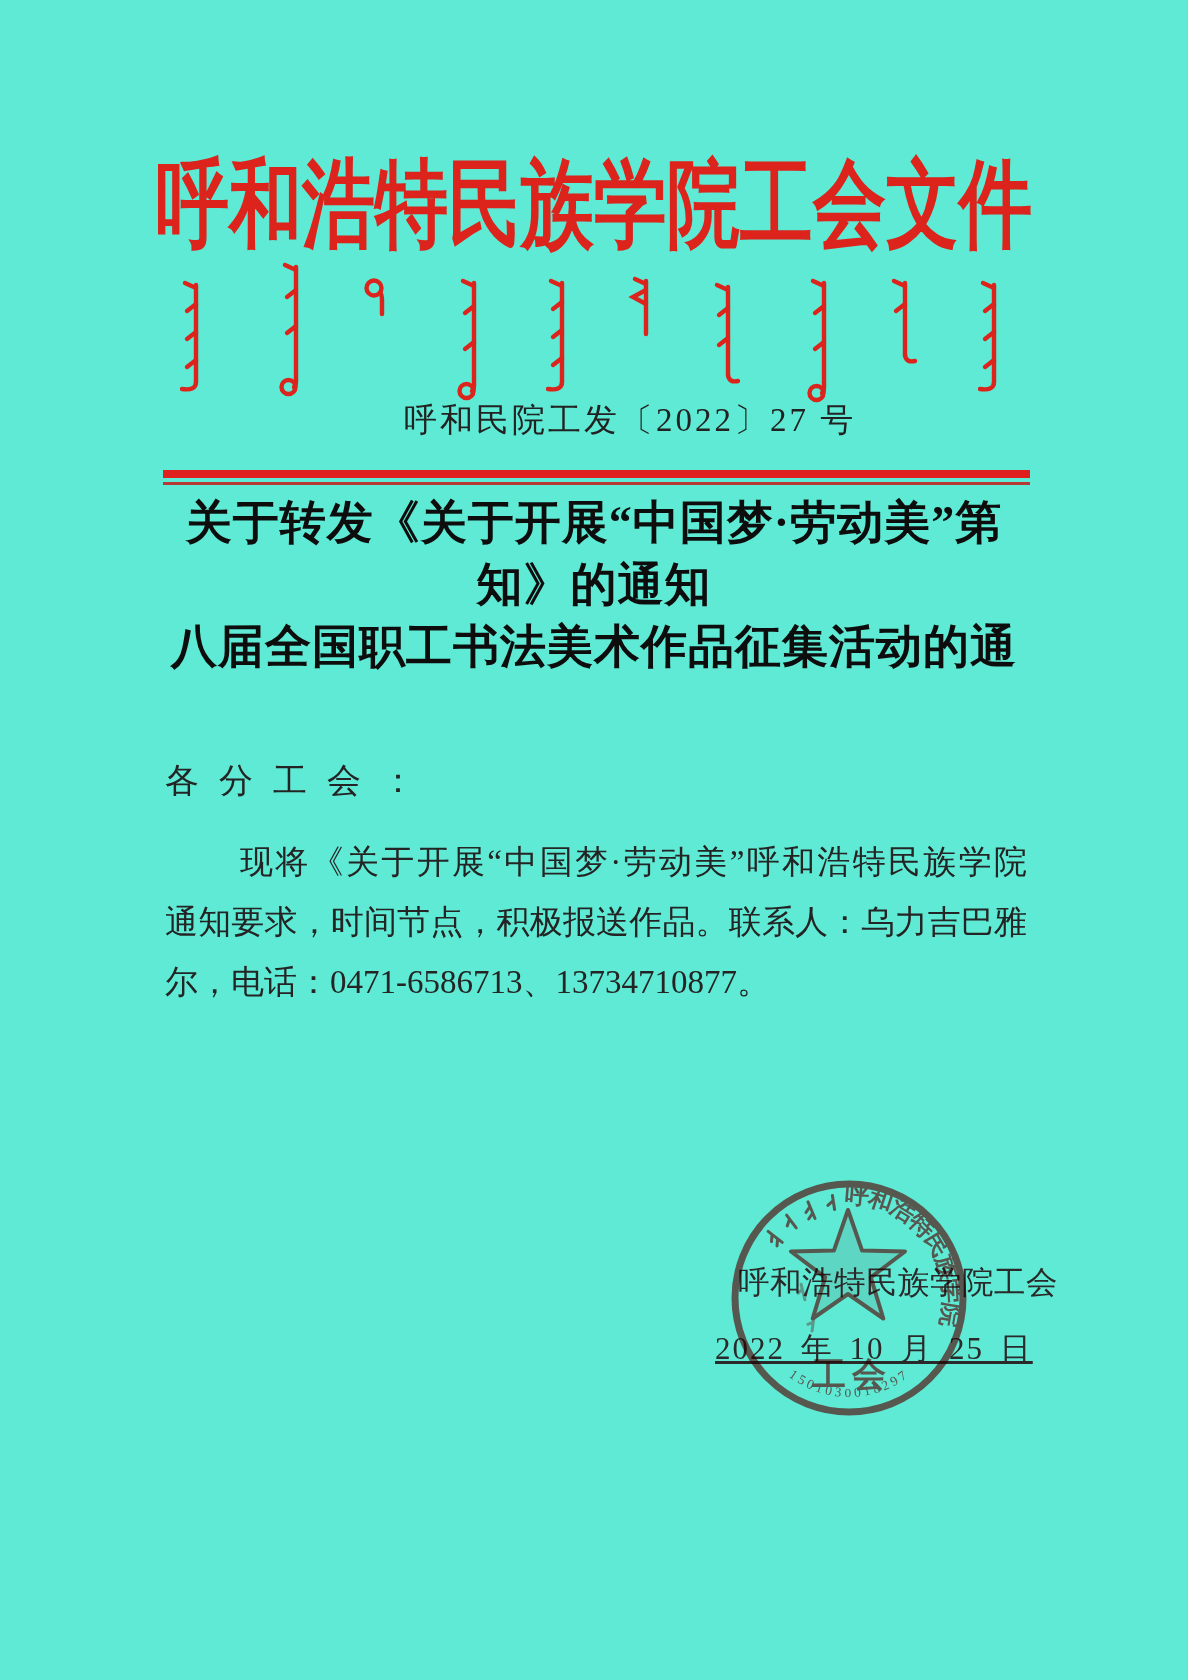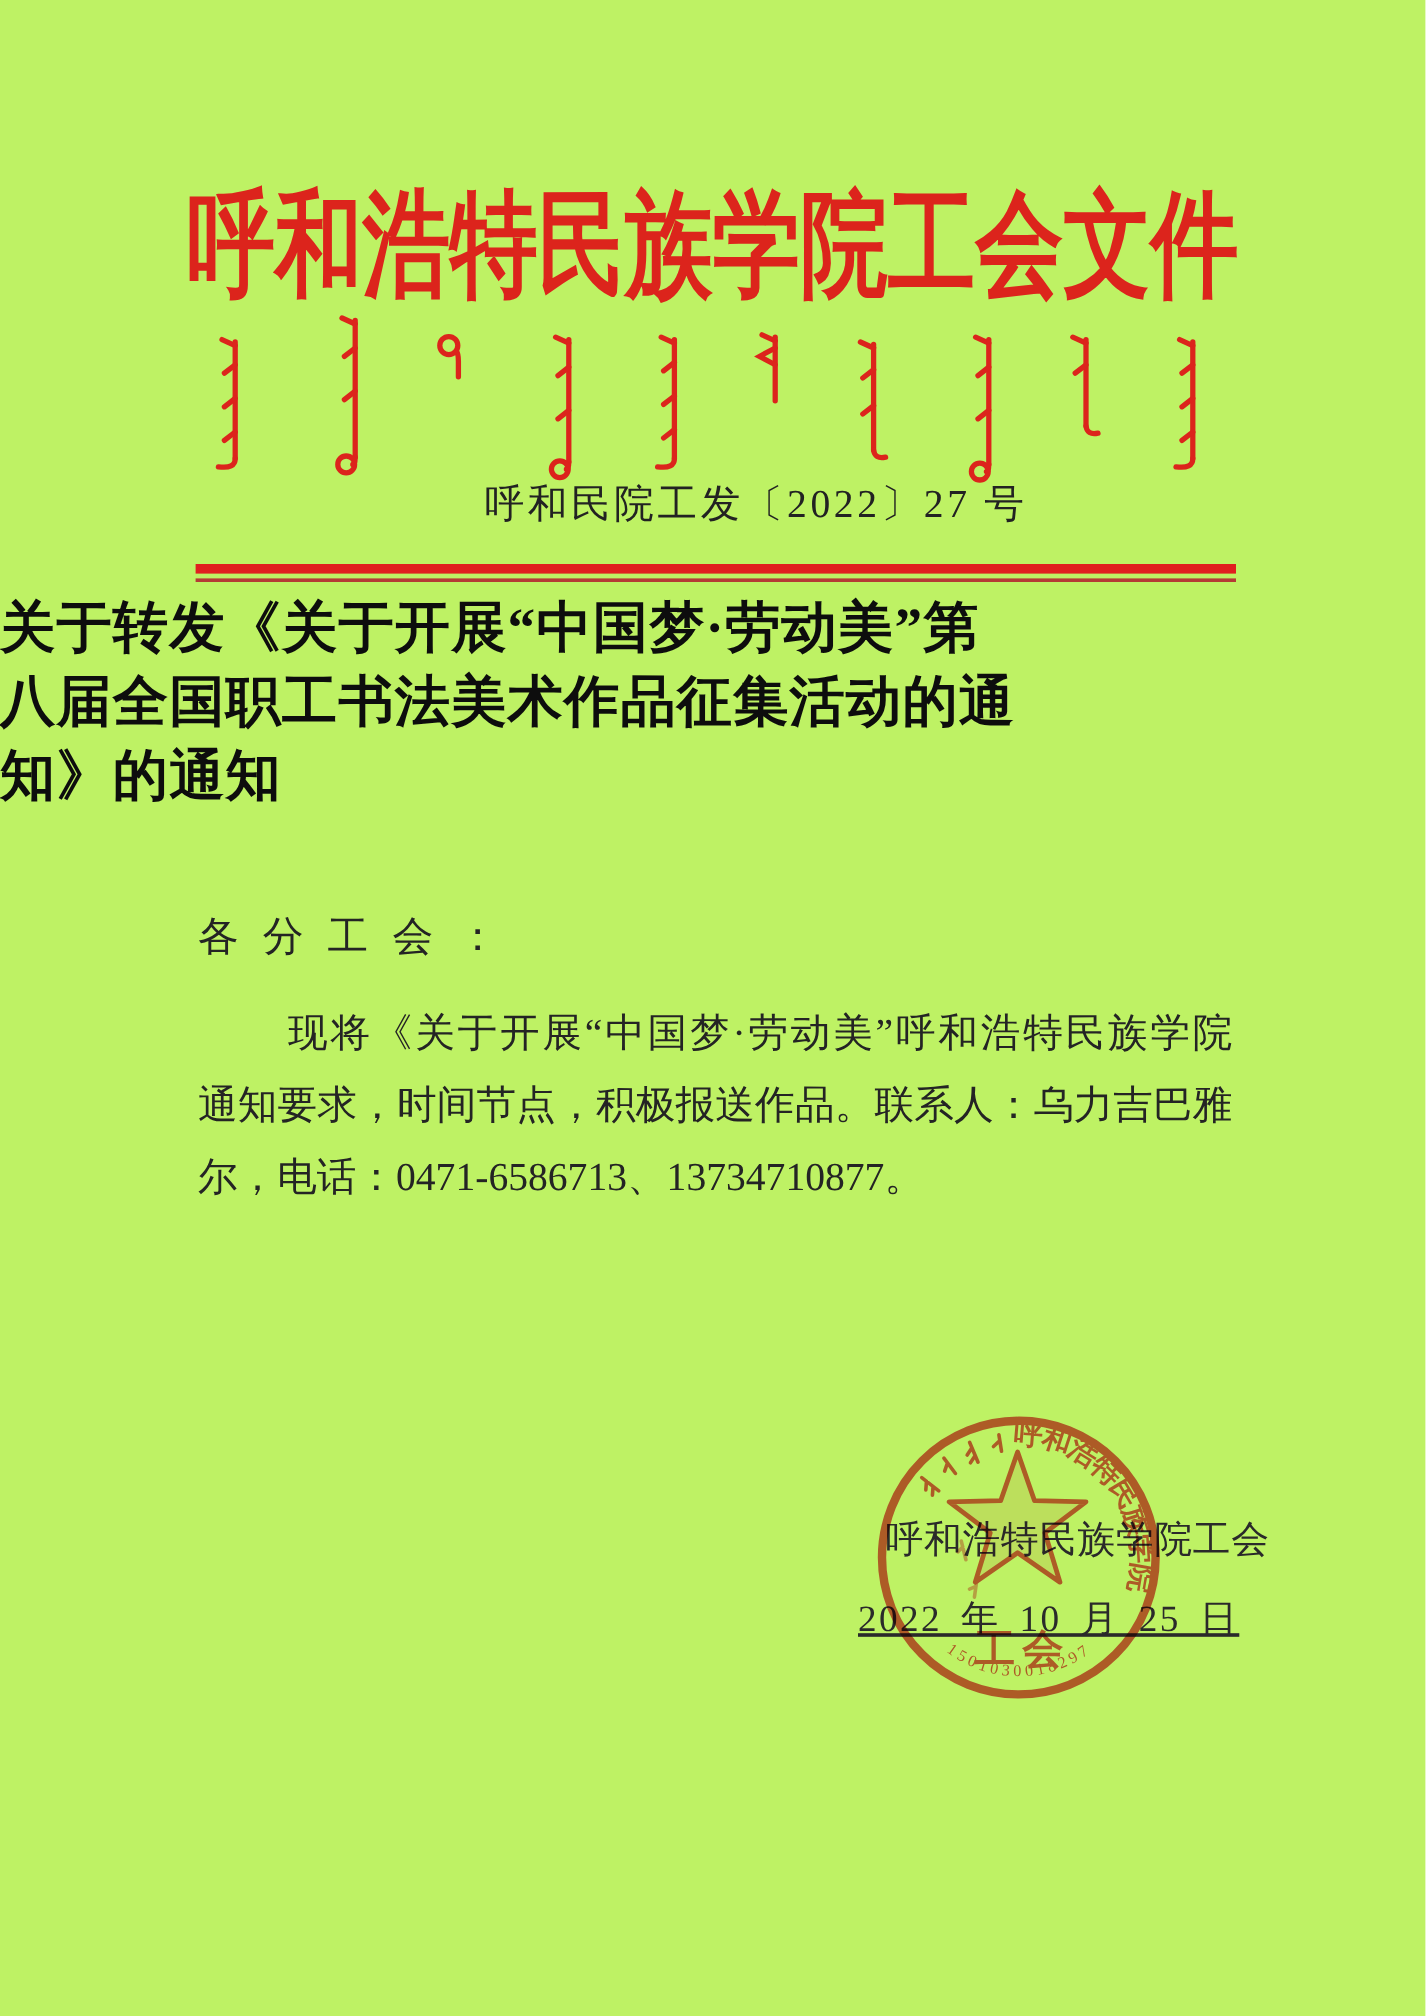"呼和浩特民族学院工会文件" .page { background: #bef264 -> #5eead4 }
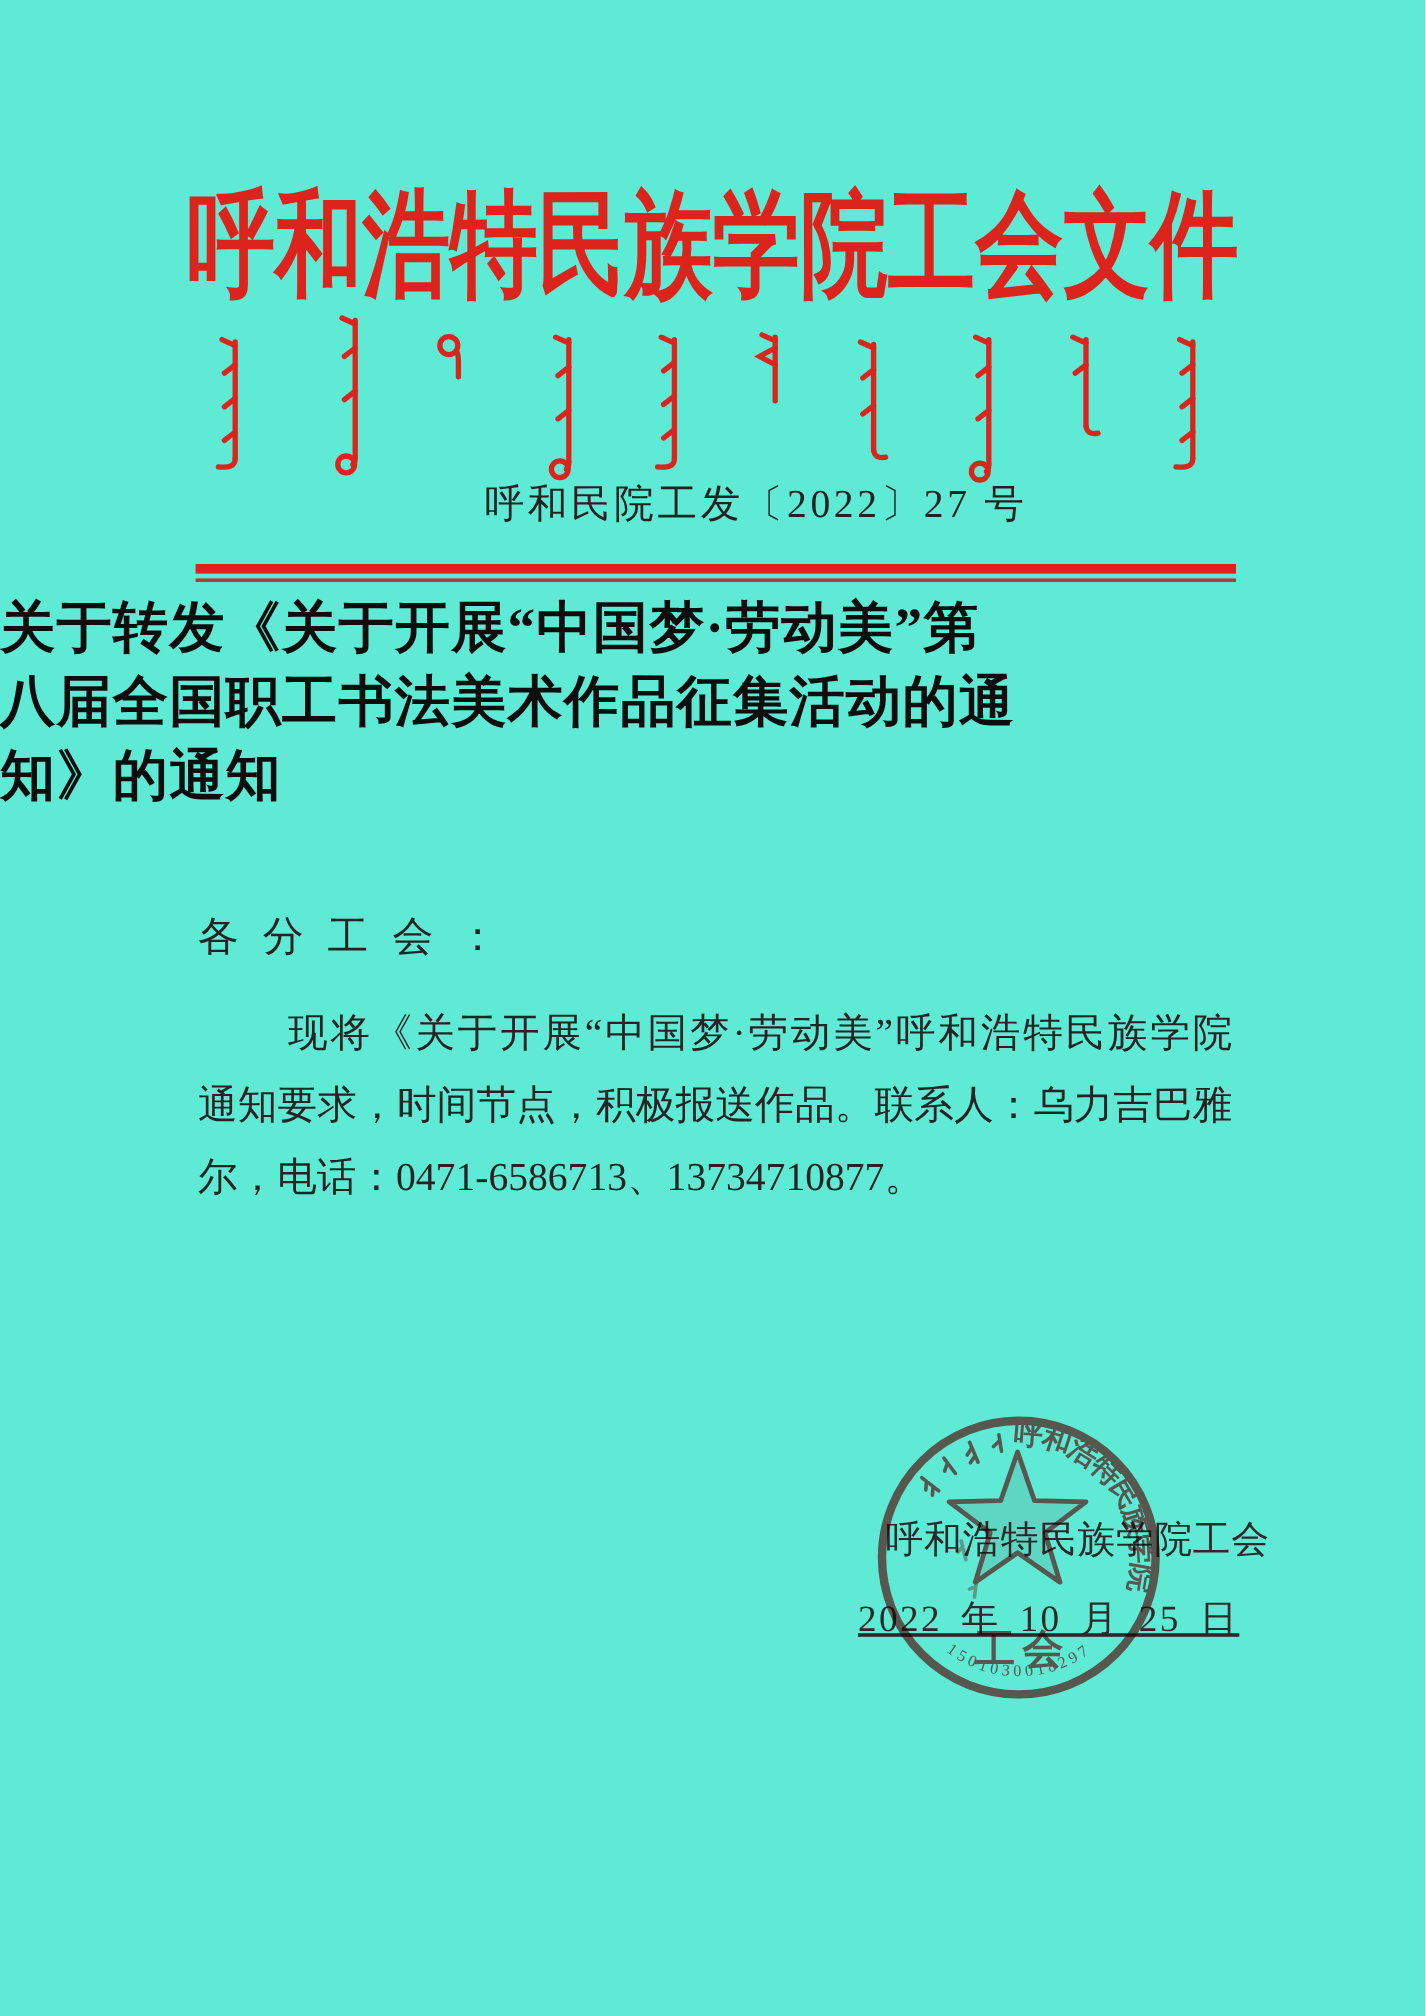"关于转发《关于开展“中国梦·劳动美”第" .doc-title { text-align: left -> center }
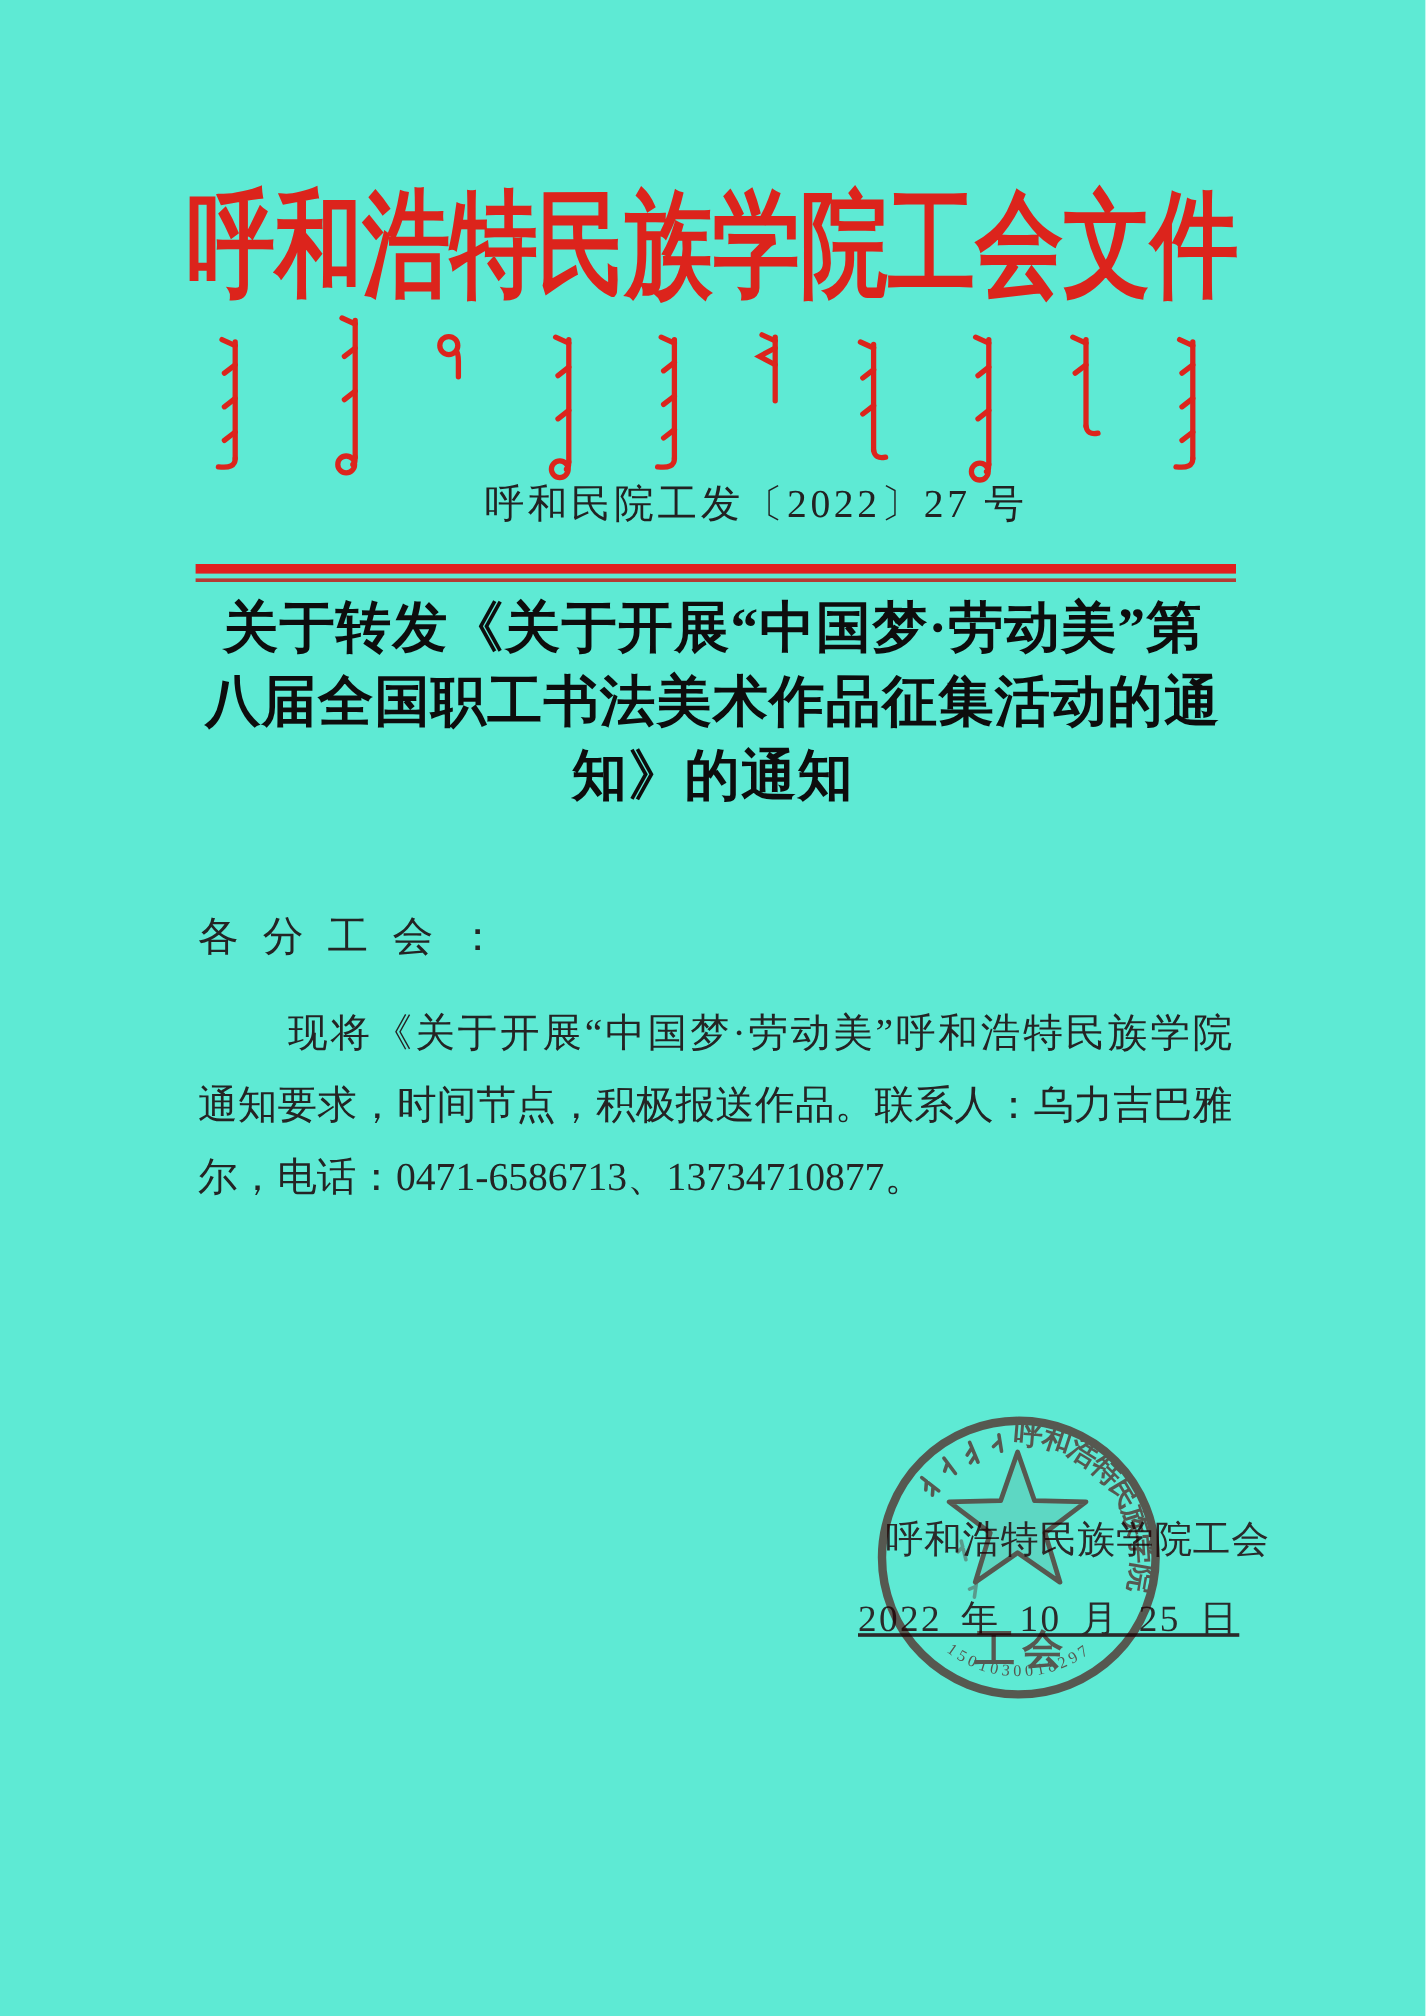"八届全国职工书法美术作品征集活动的通" div { order: before "知》的通知" -> after "知》的通知" }
